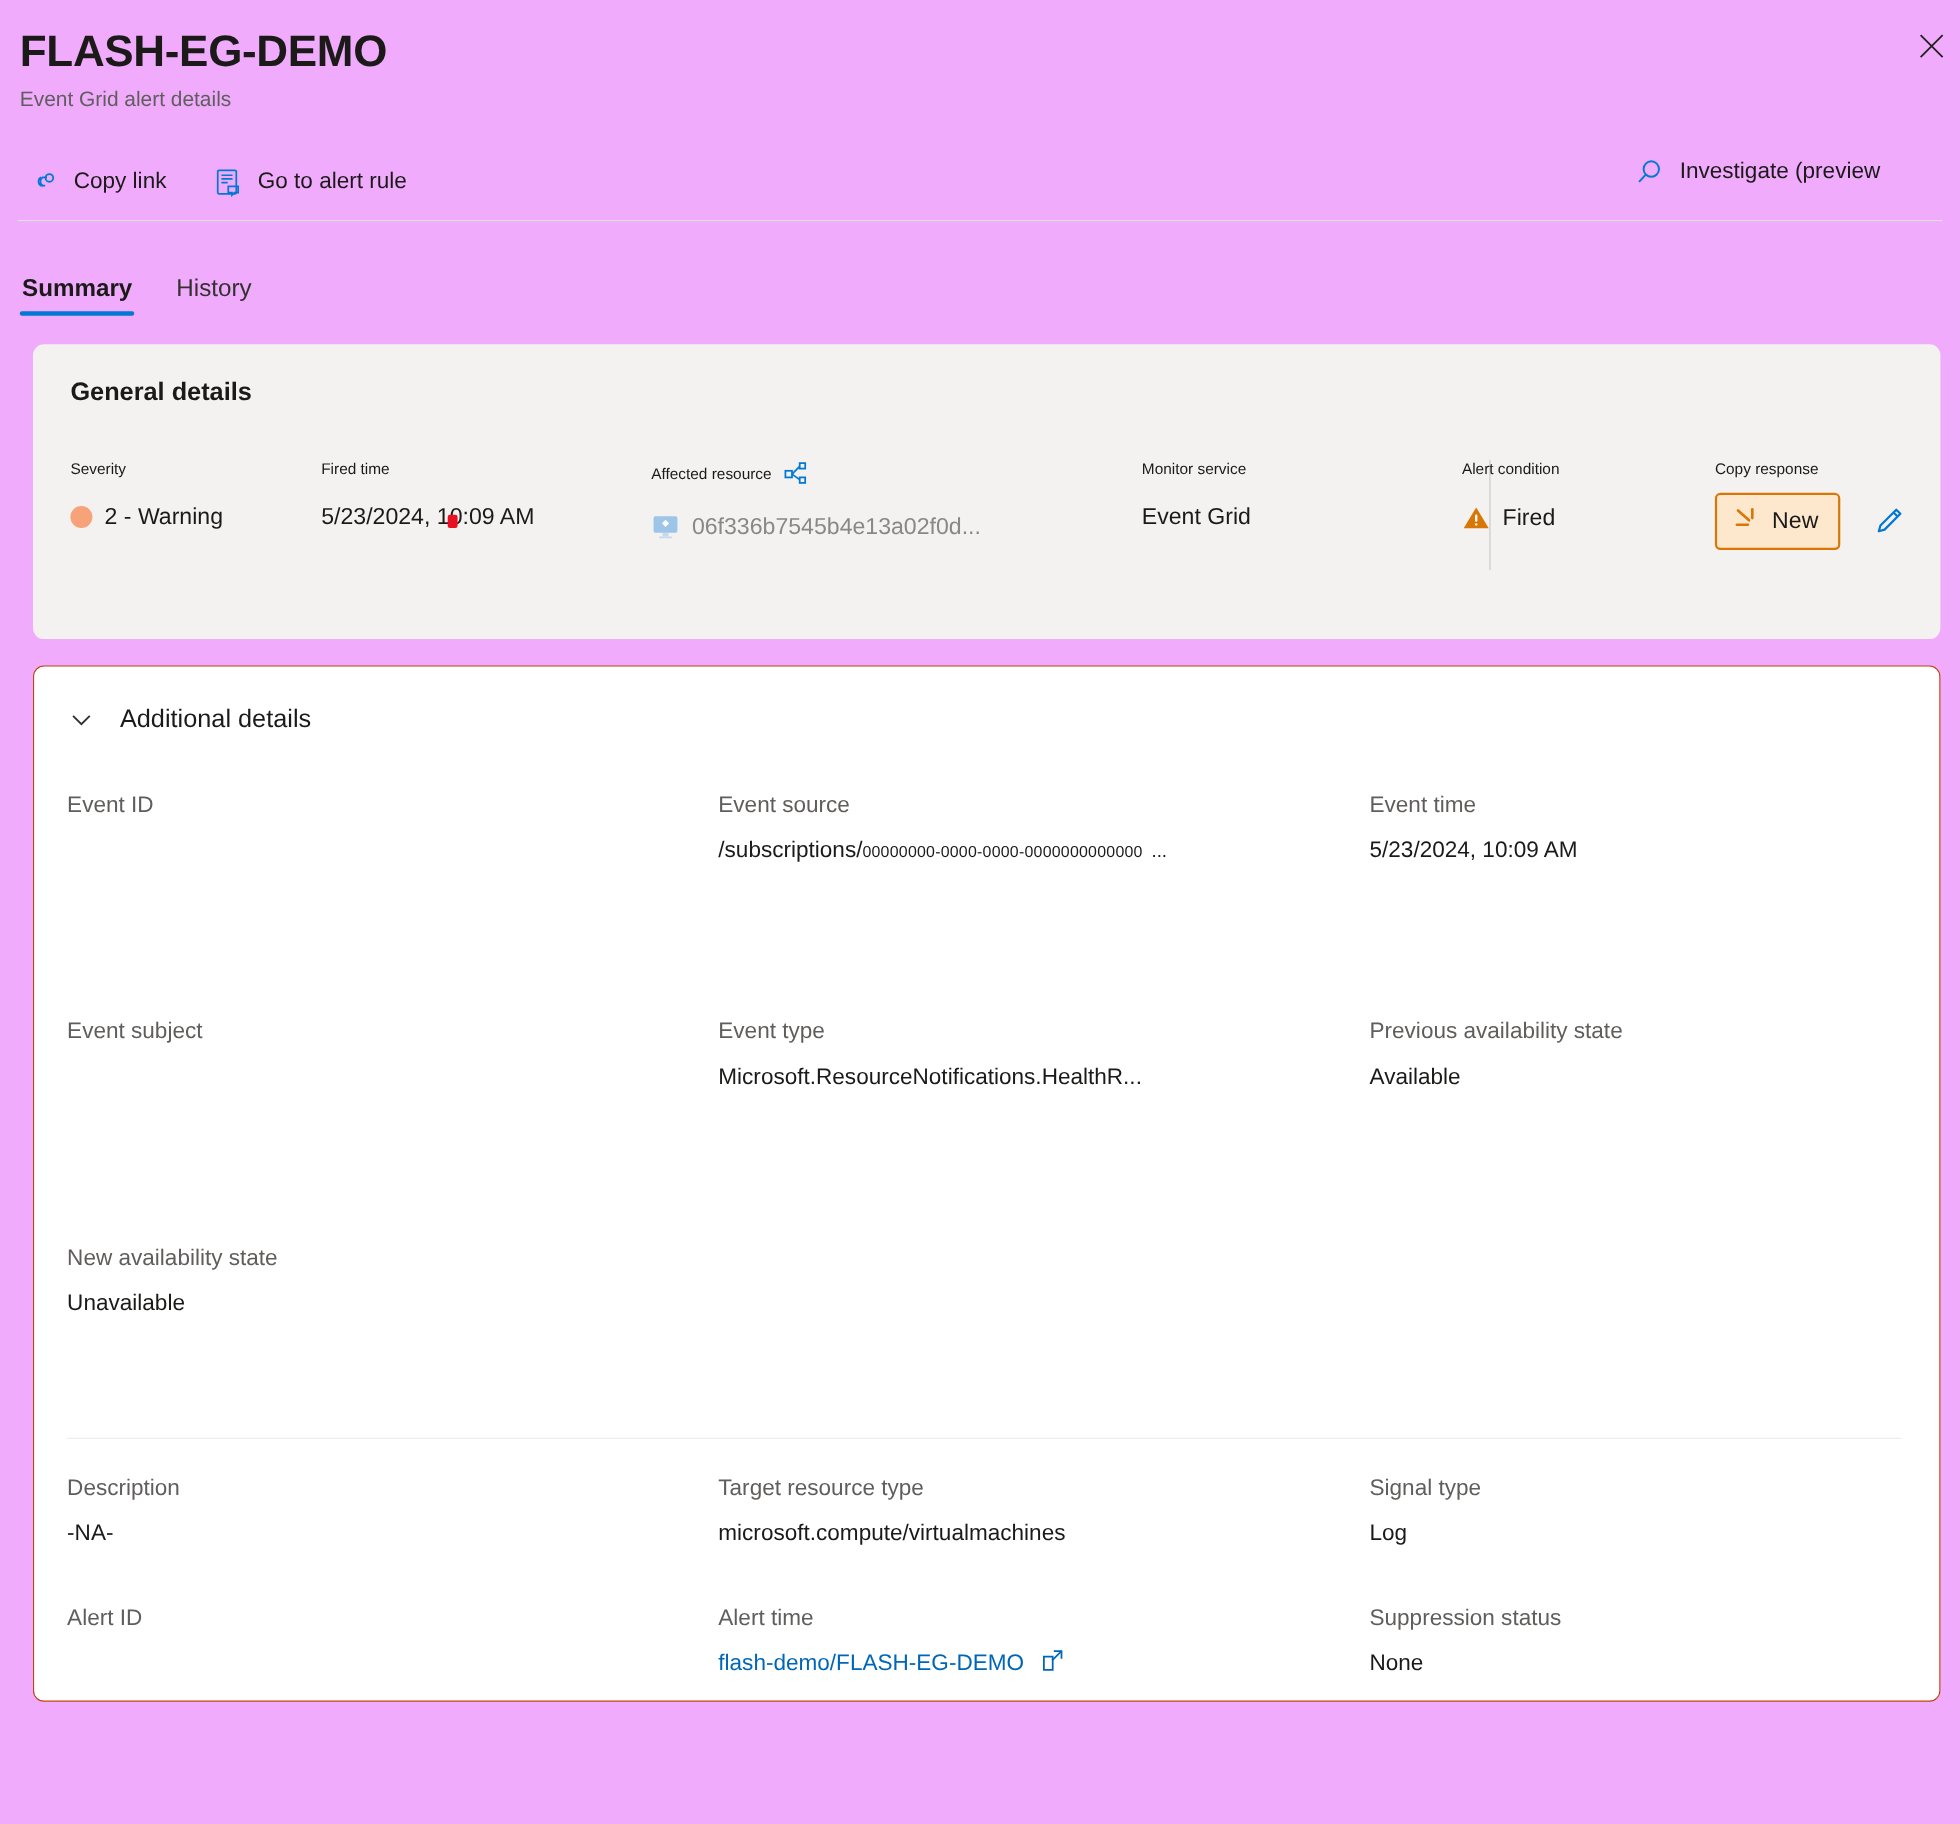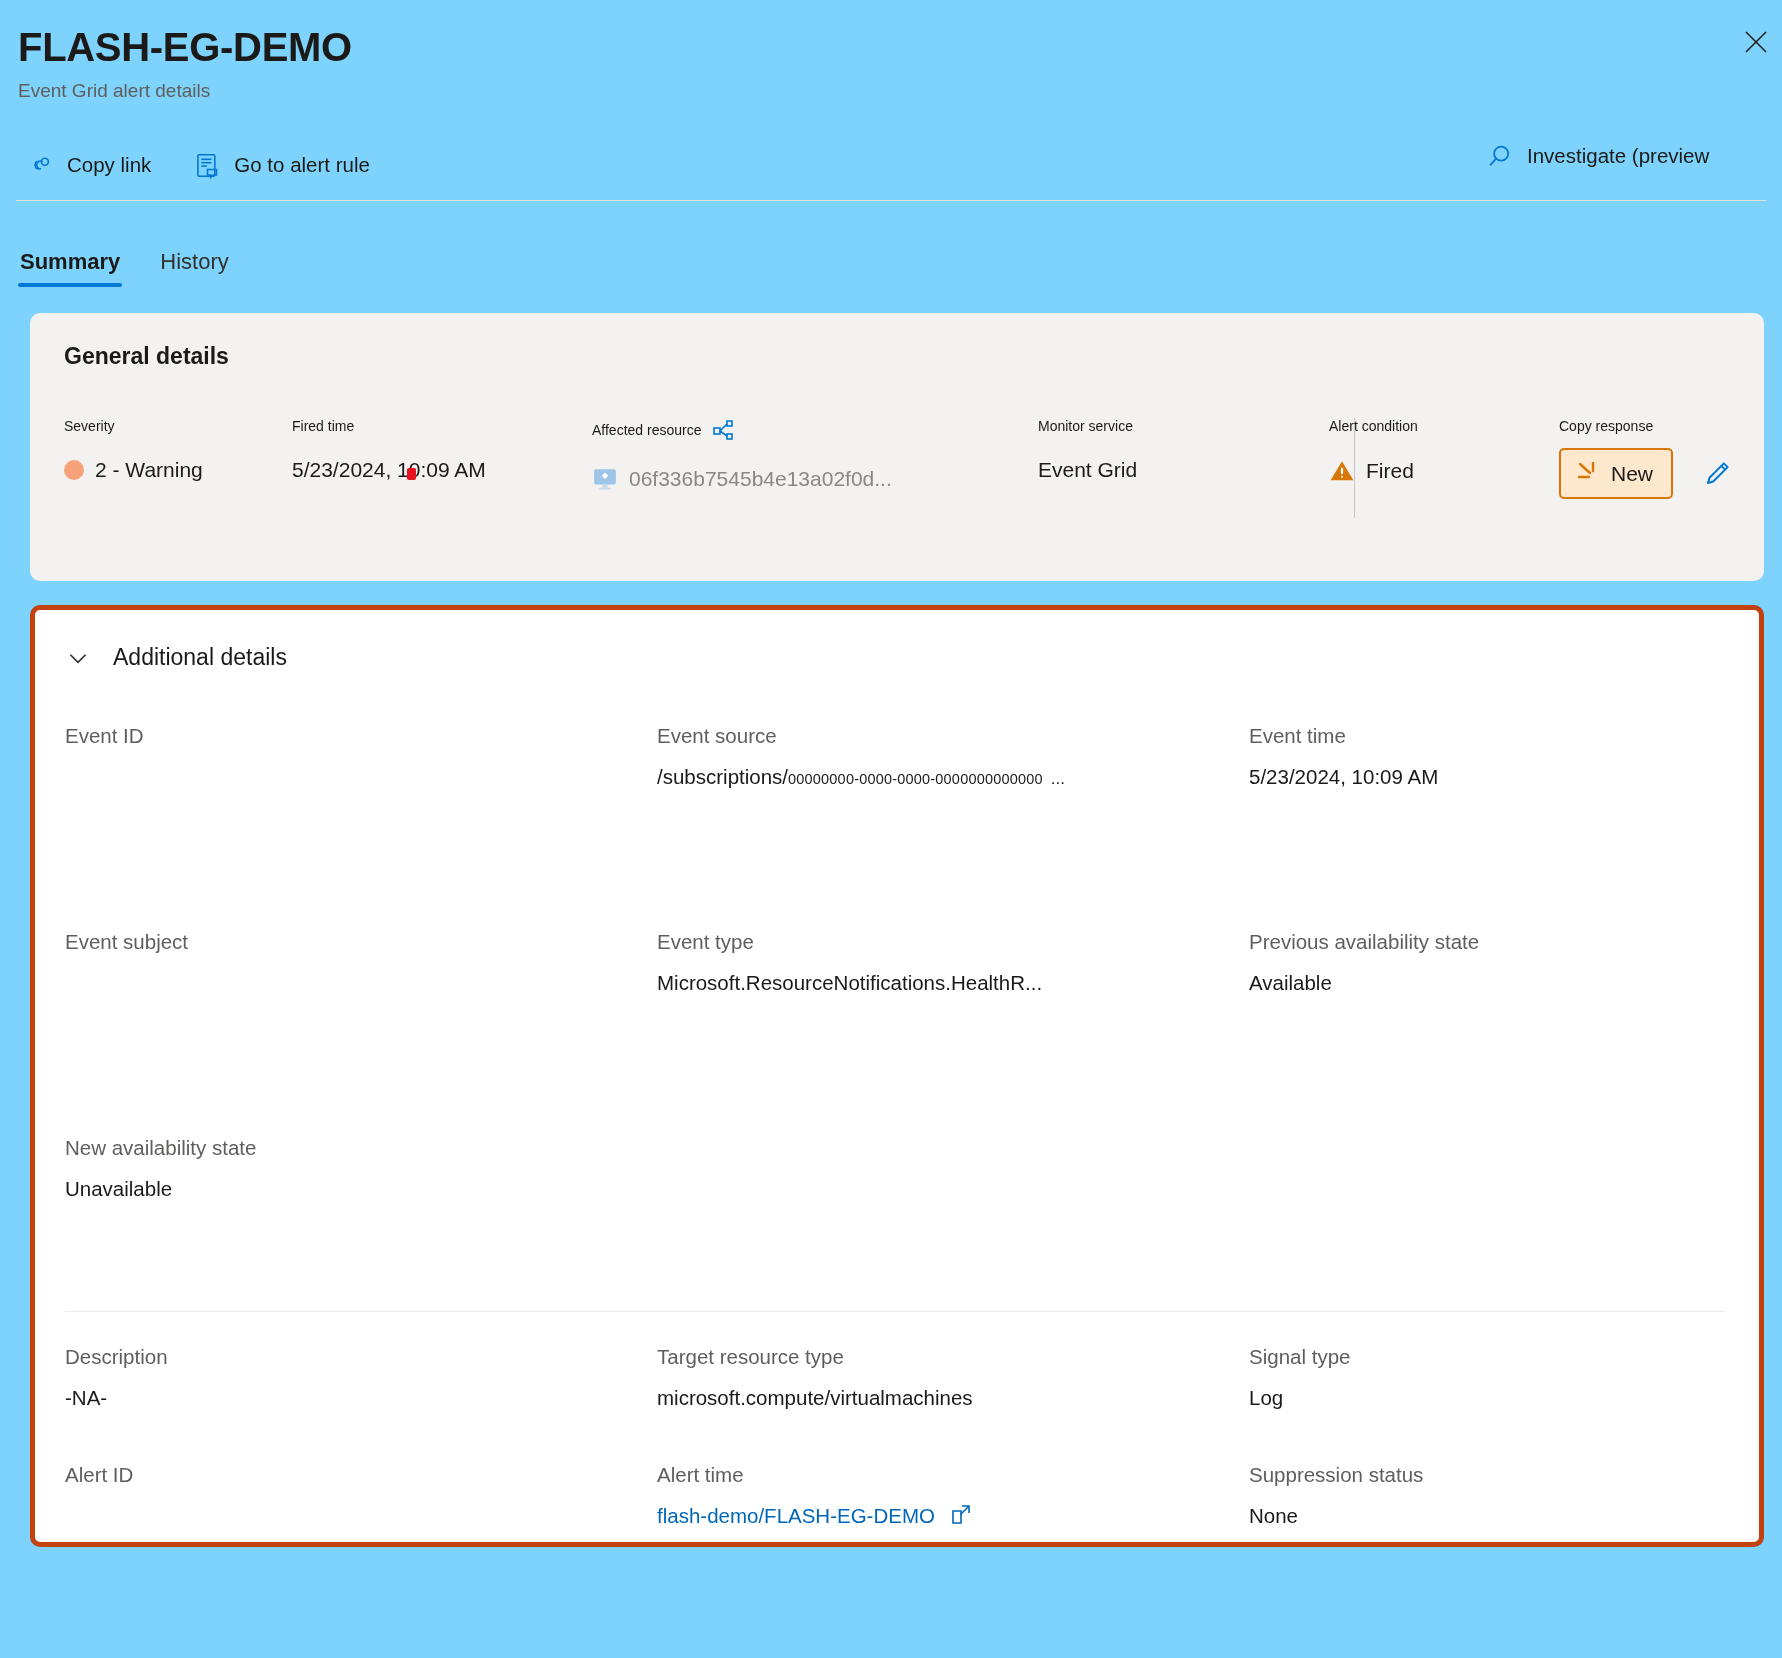"FLASH-EG-DEMO" .page { background: #7dd3fc -> #f0abfc }
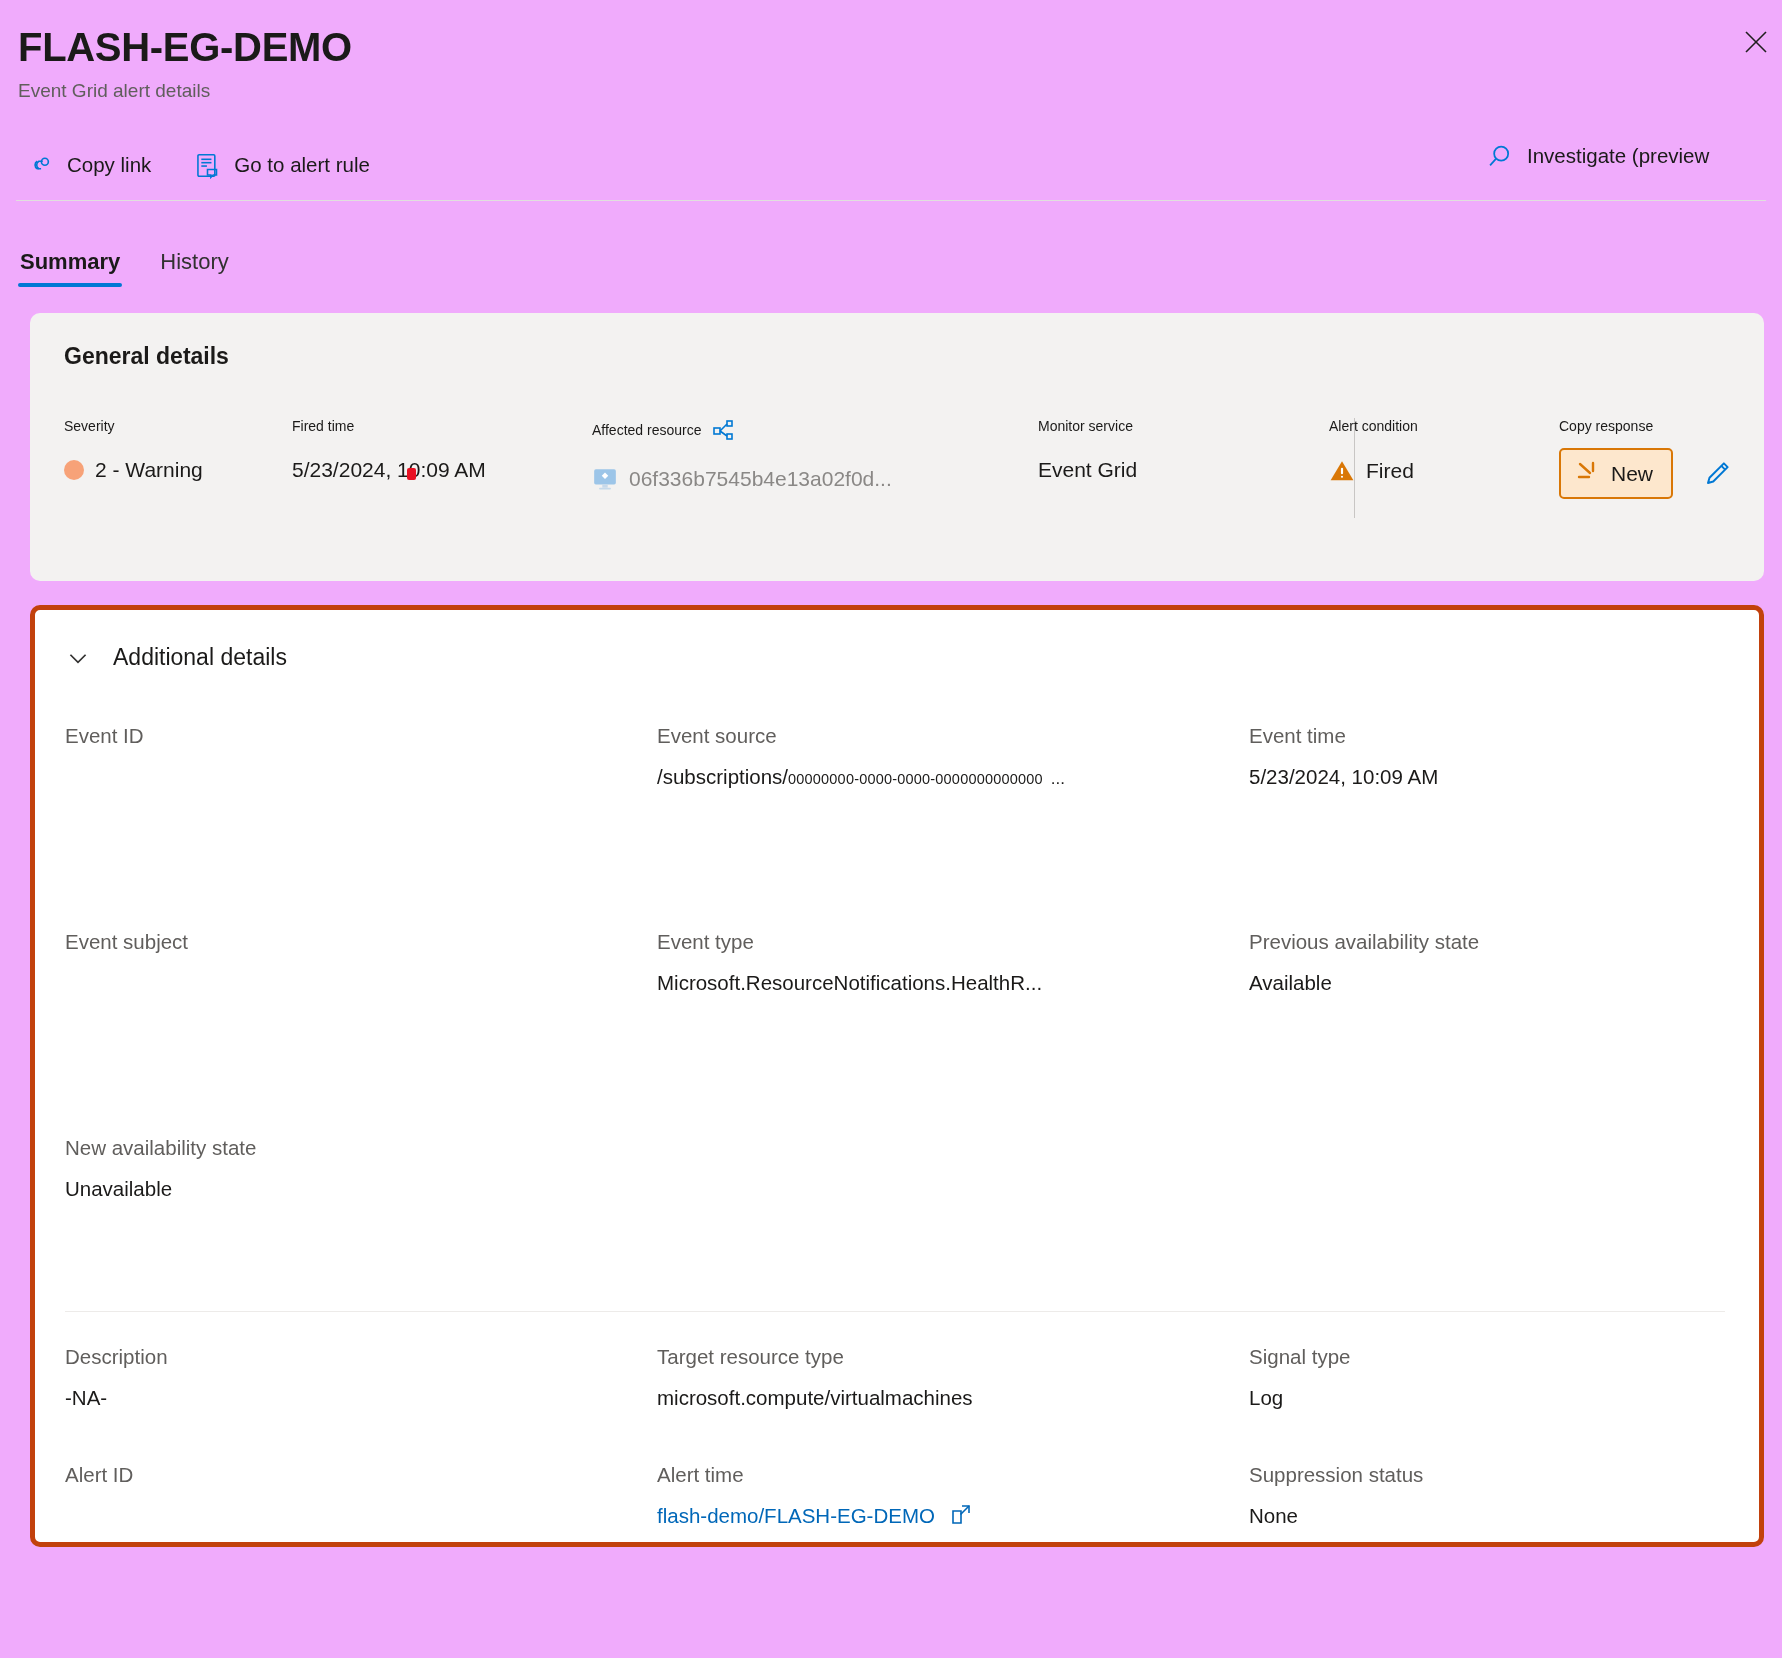"Additional details" .ad-card { border: 5px solid #c2410c -> 1px solid #c2410c }
